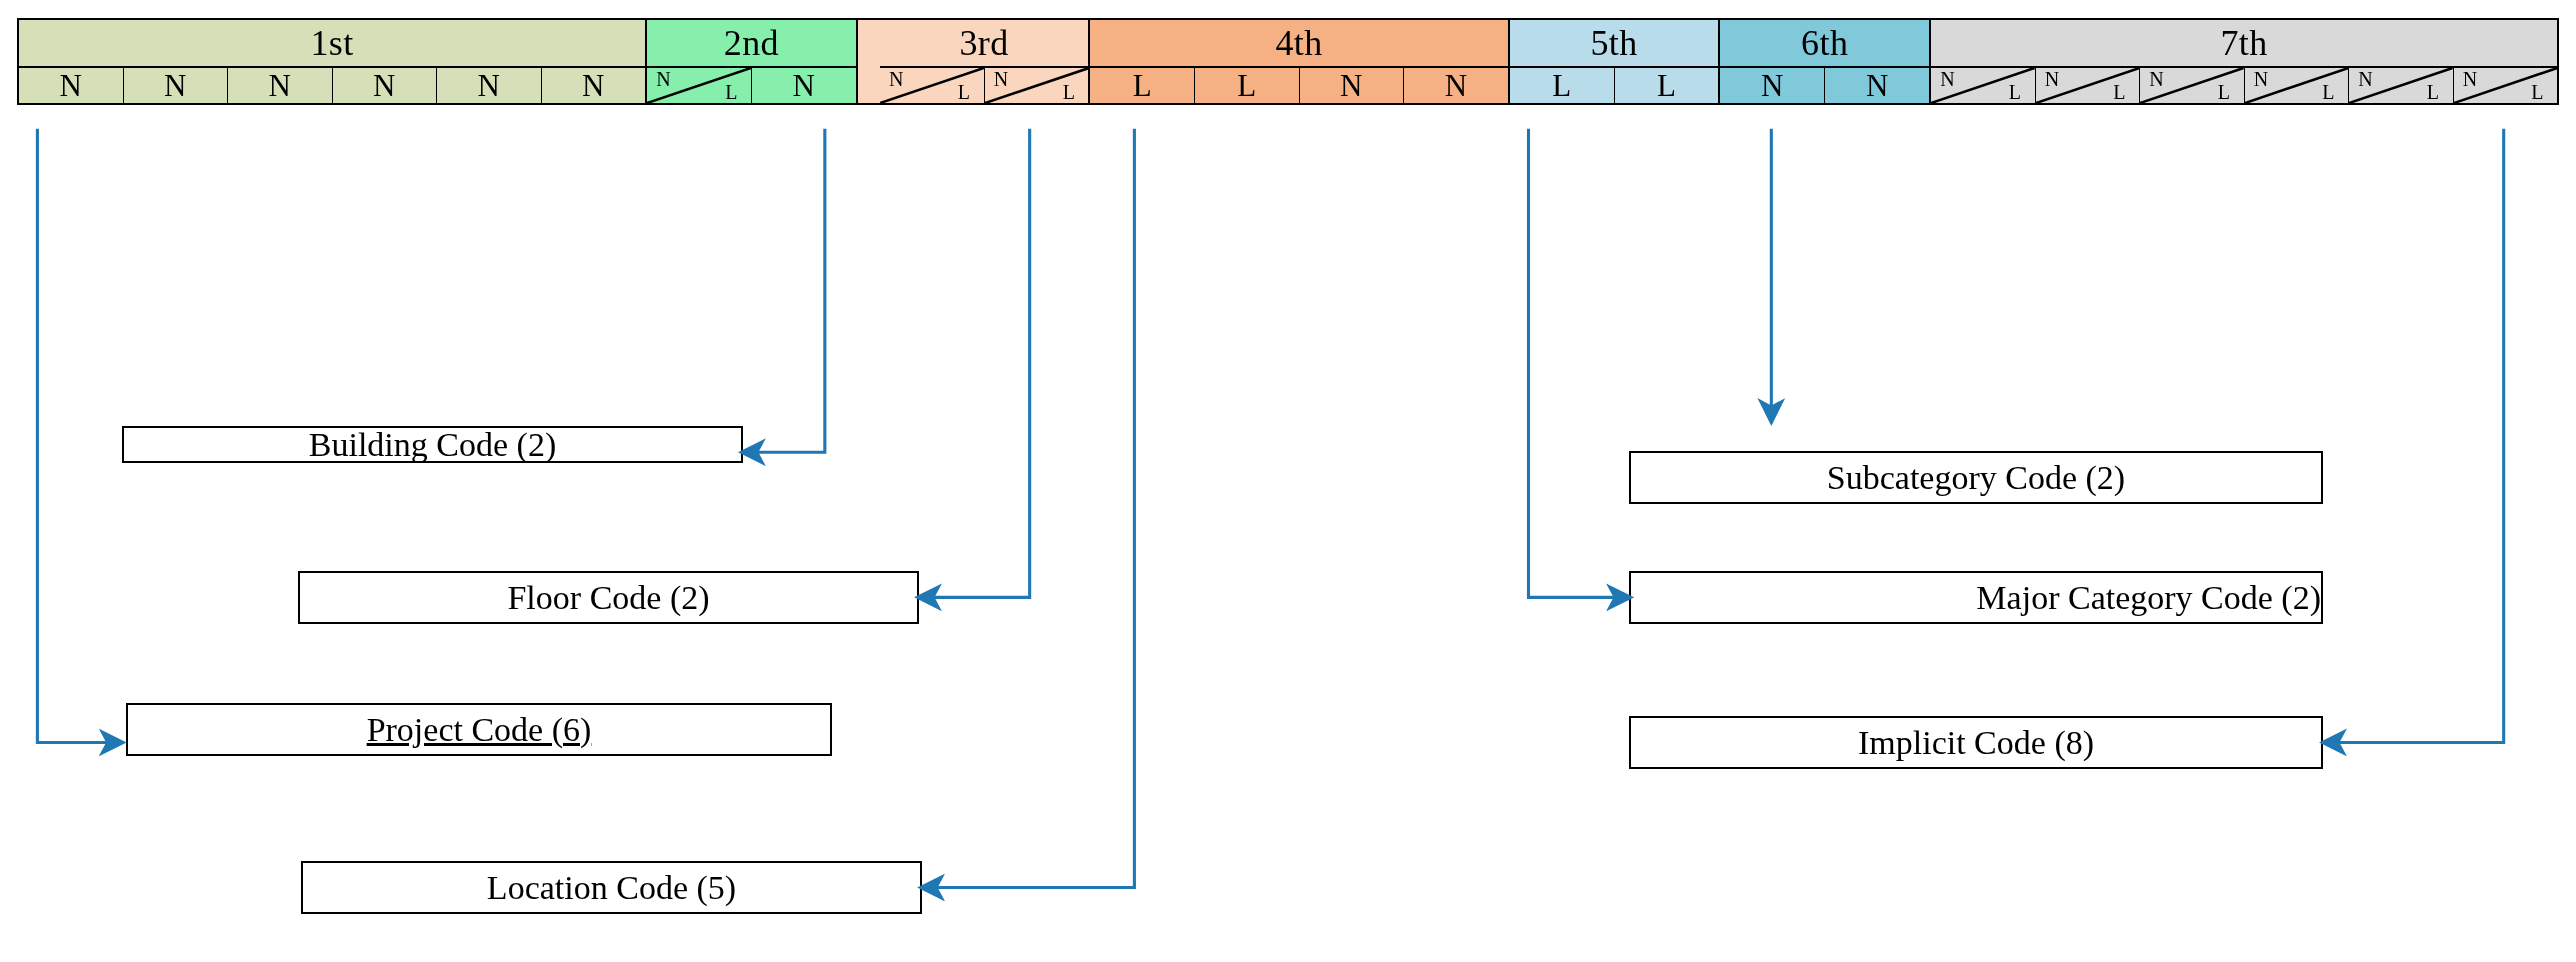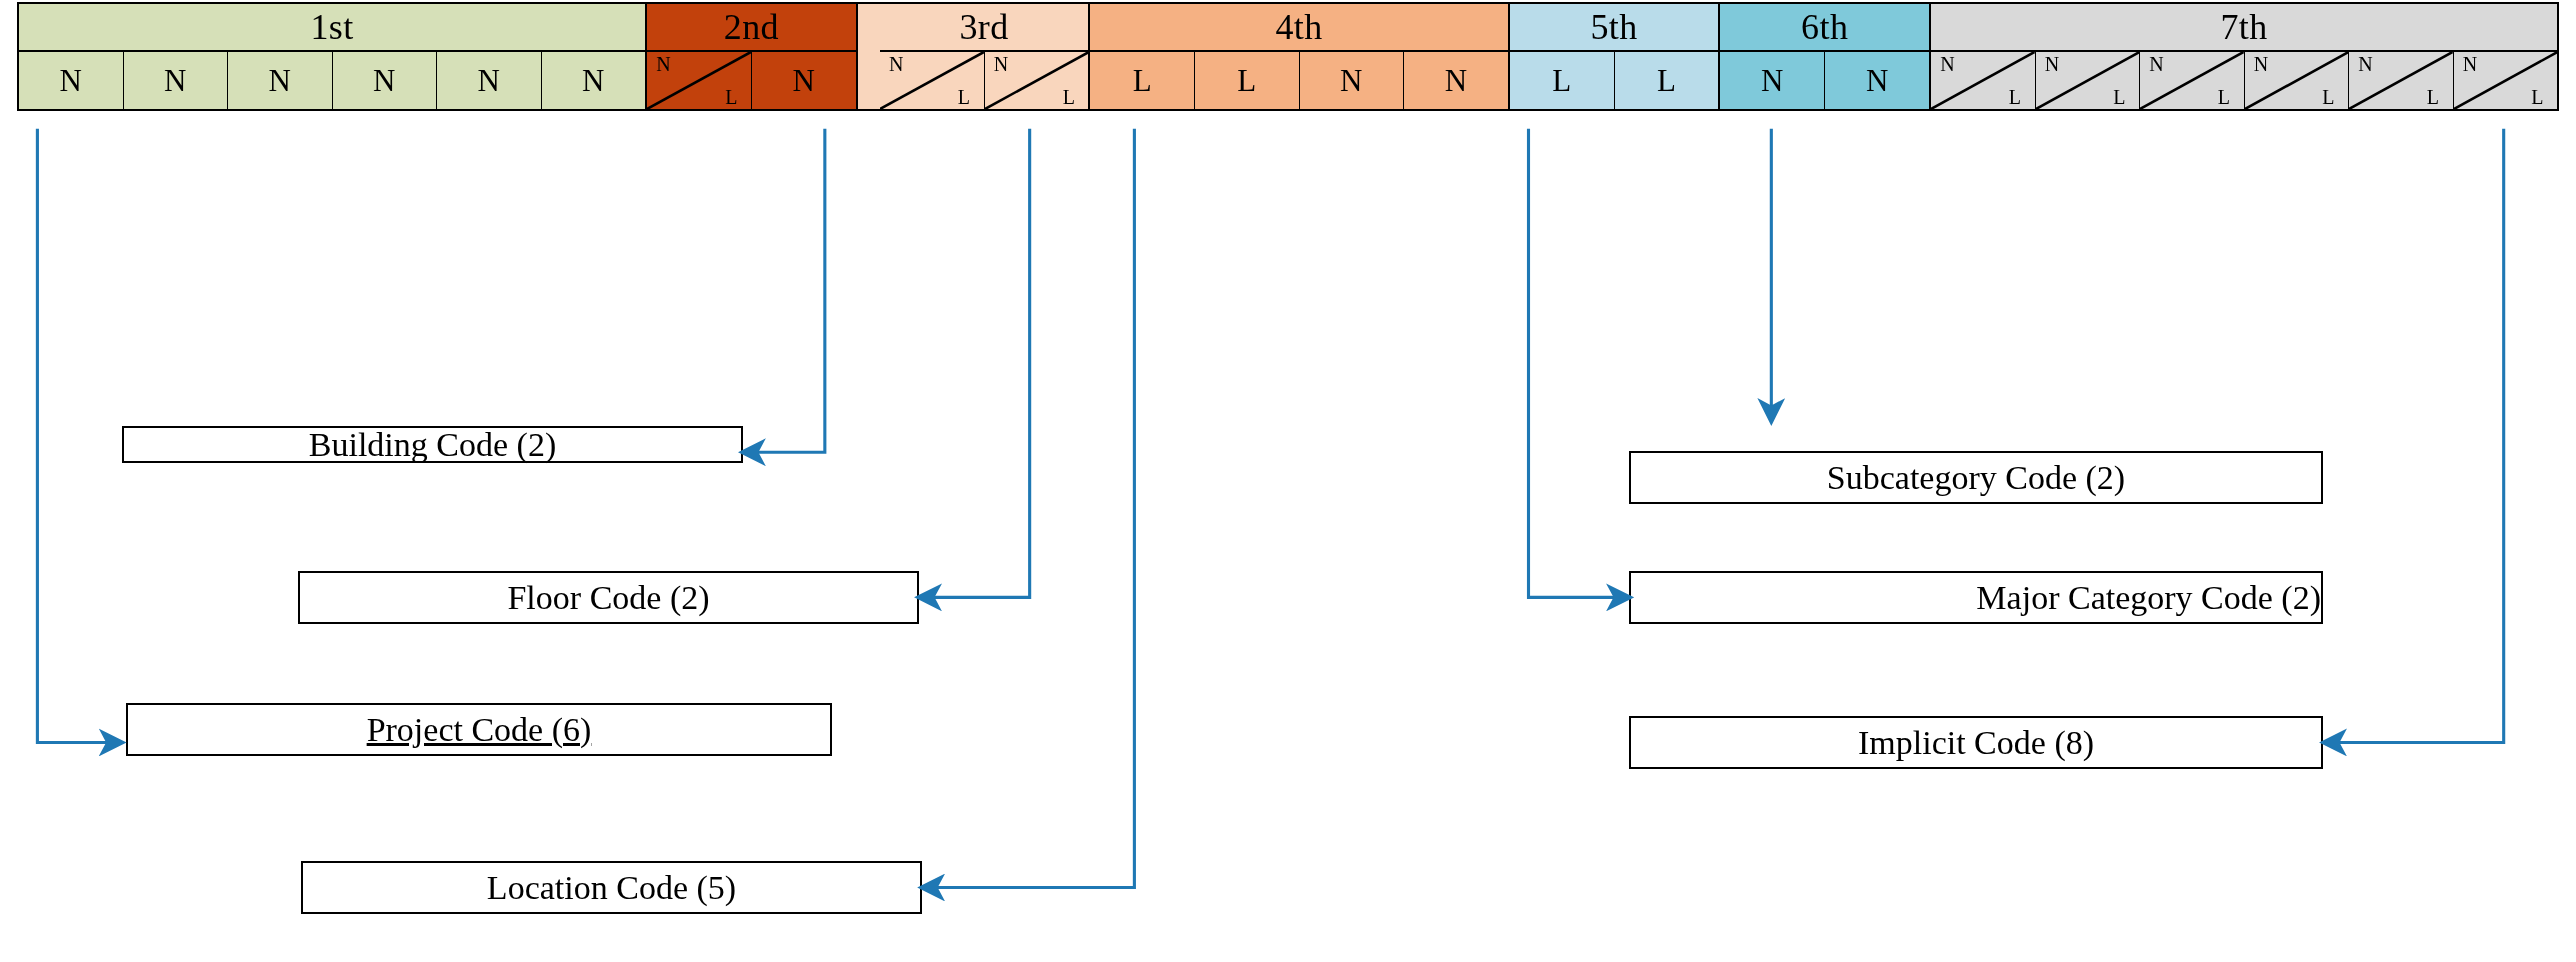"1st" #codebar { height: 109px -> 87px; top: 2px -> 18px }
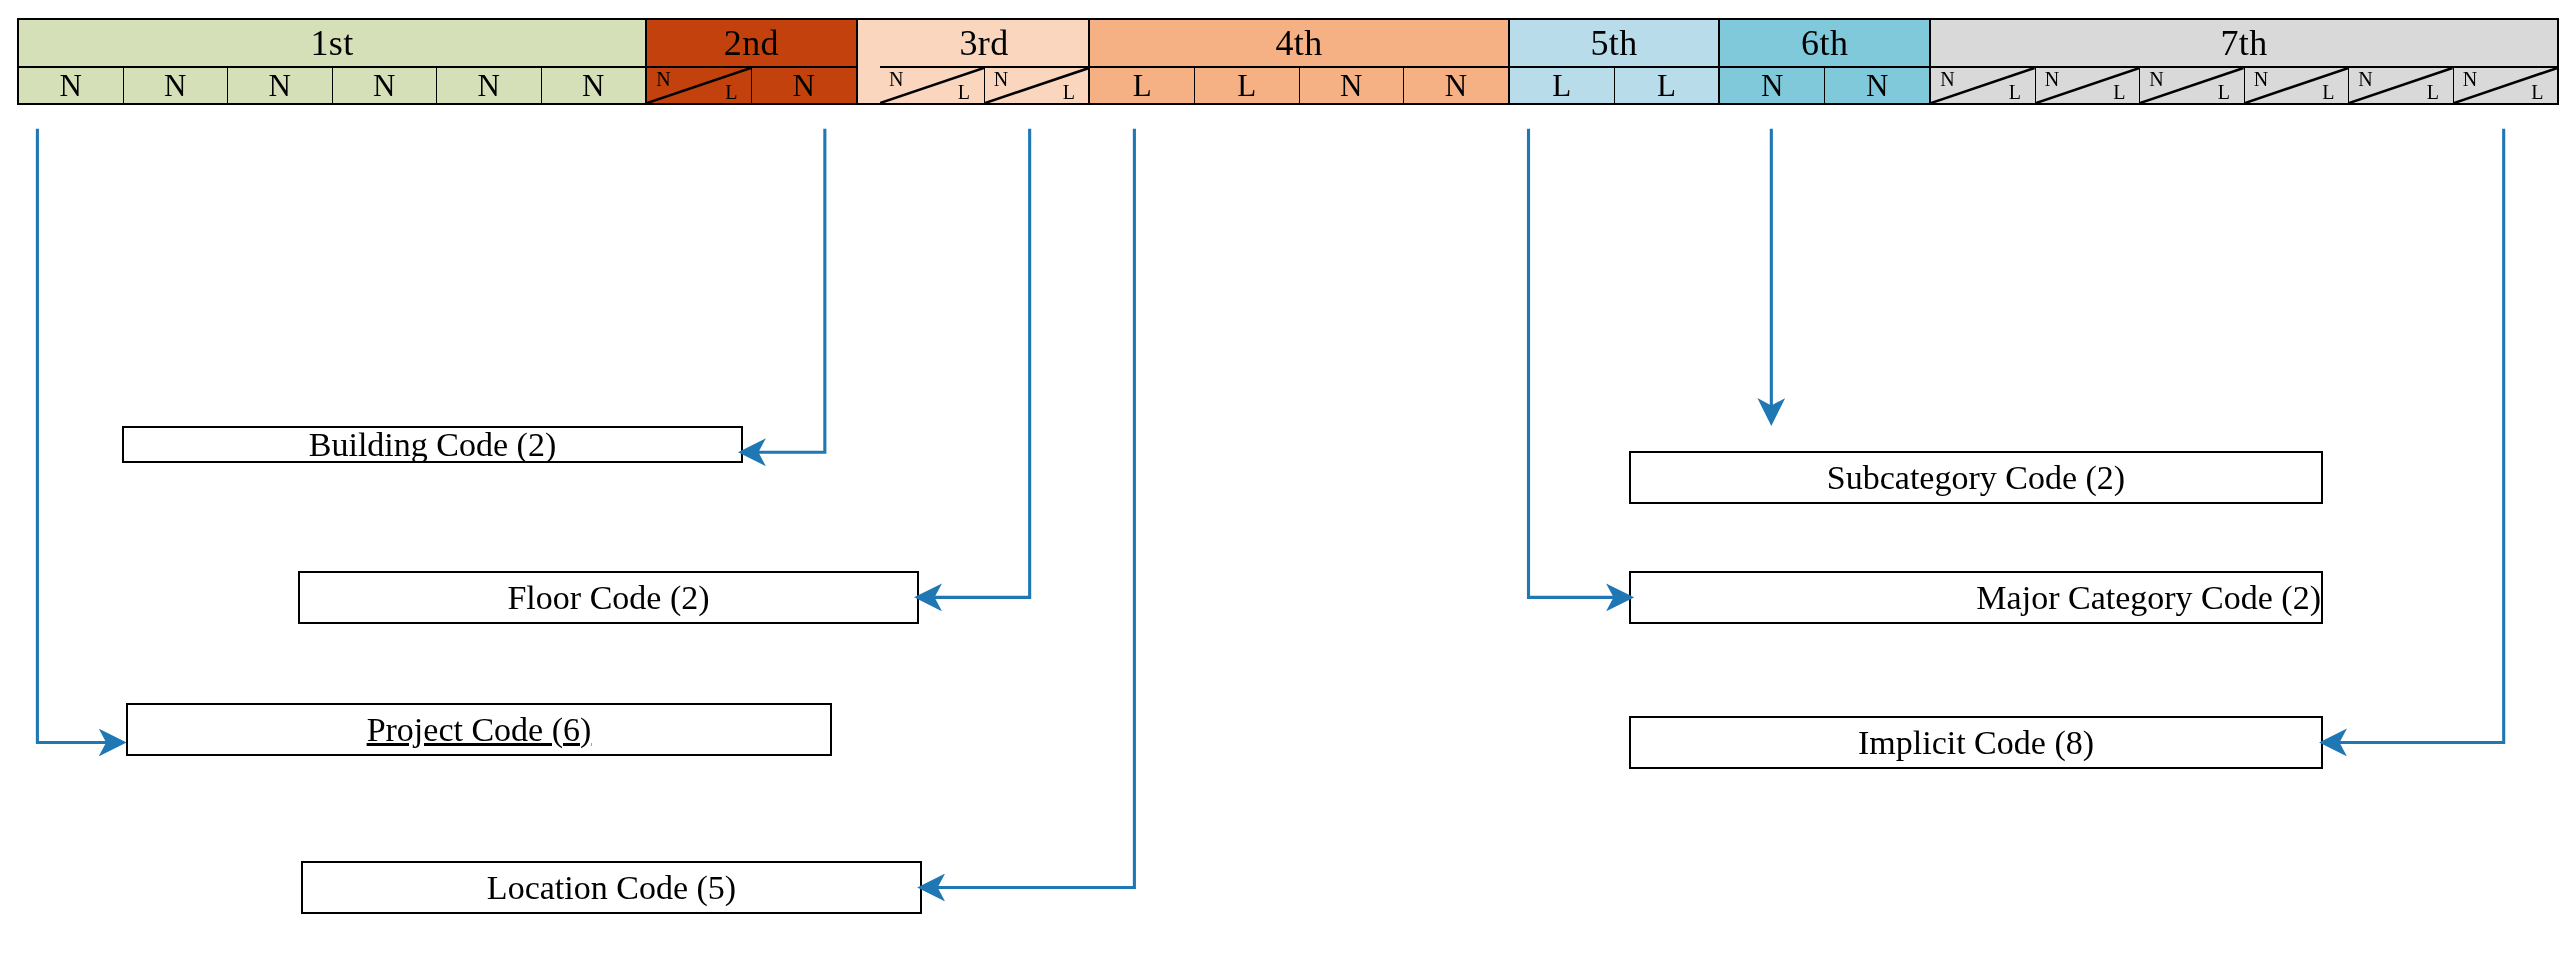"2nd" div.seg { background: #c2410c -> #86efac }
